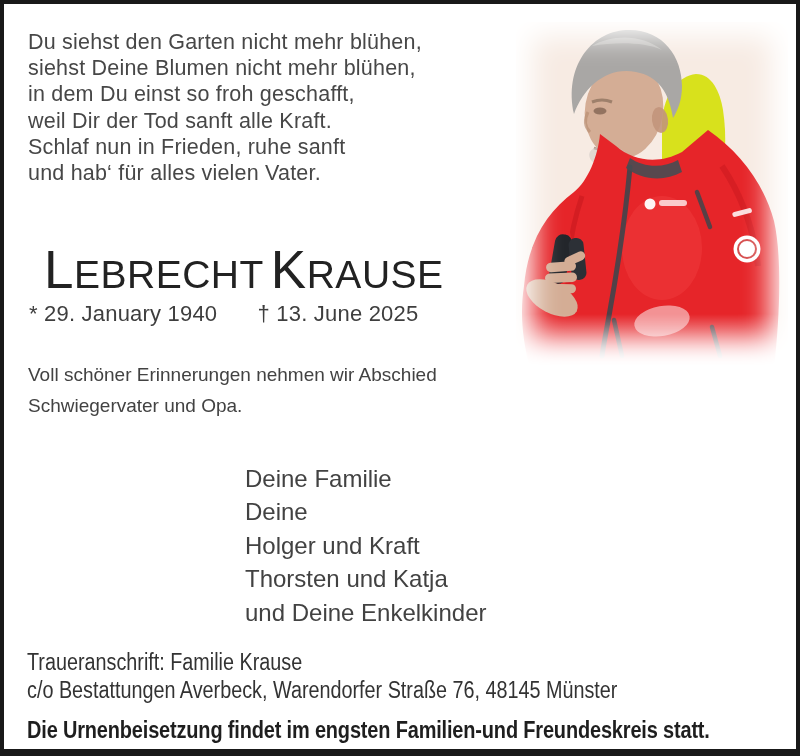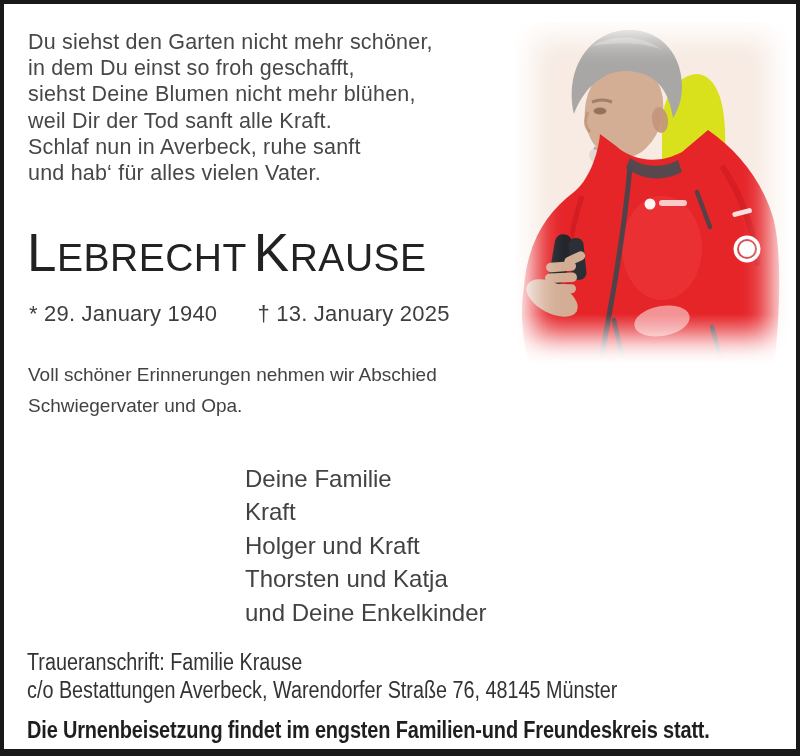"Du siehst den Garten nicht" div { text: schöner -> blühen }
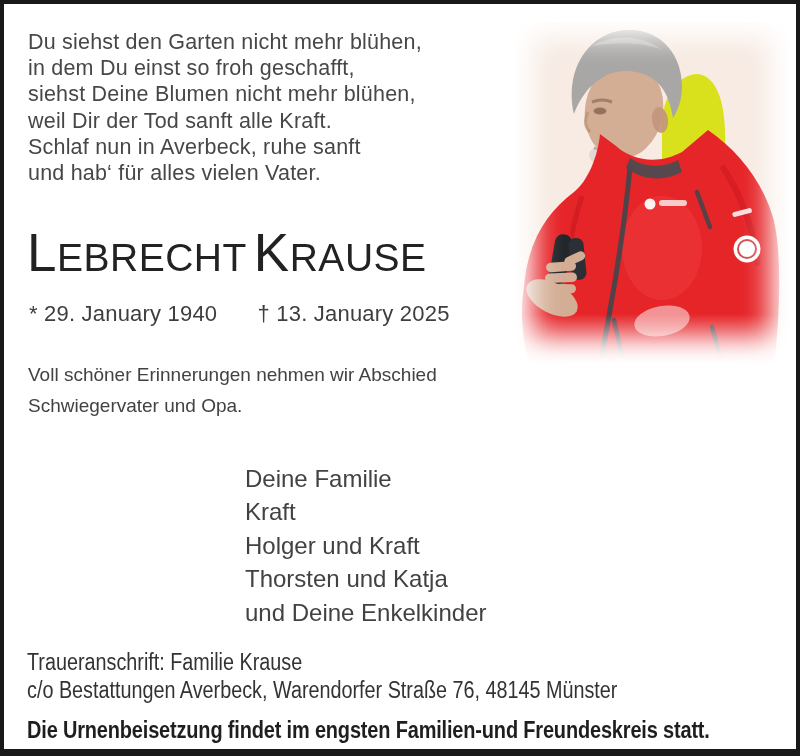"in dem Du einst so" div { order: before "siehst Deine Blumen nicht mehr" -> after "siehst Deine Blumen nicht mehr" }
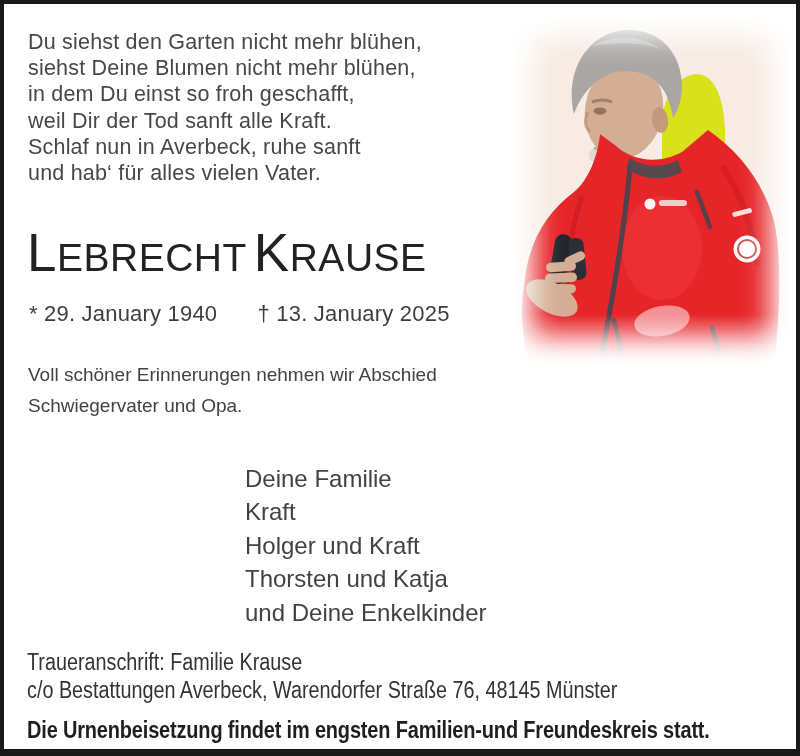"Schlaf nun in Averbeck, ruhe" div { text: Averbeck -> Frieden }
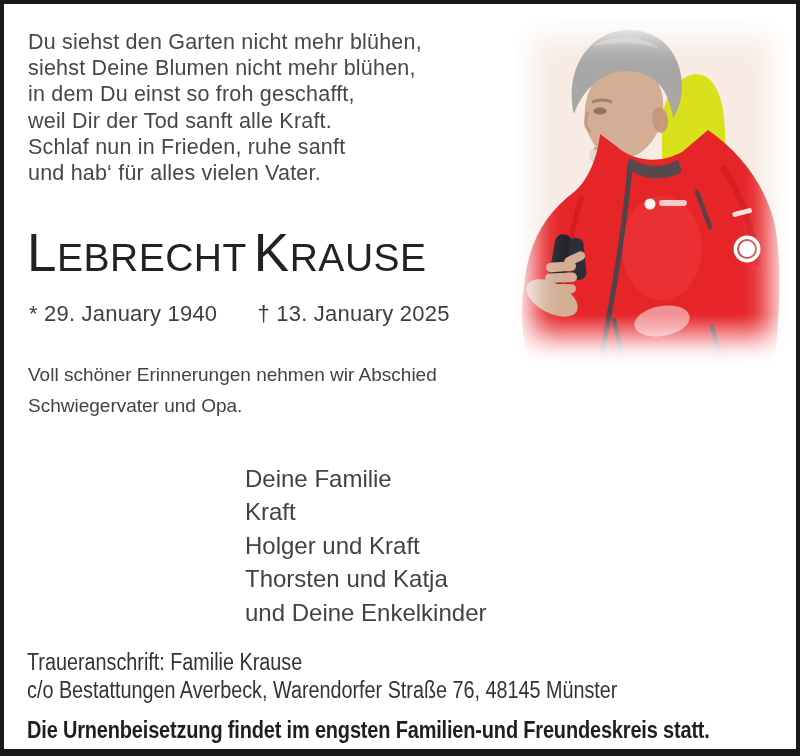"LEBRECHT KRAUSE" .name { margin: 0 -> 17px }
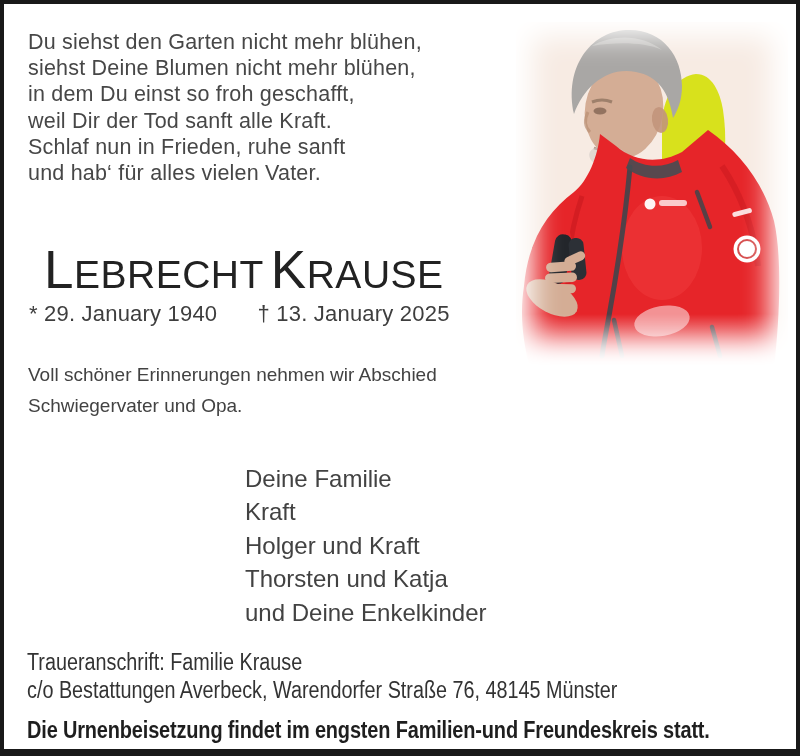"† 13. January 2025" span.death { text: January -> June }
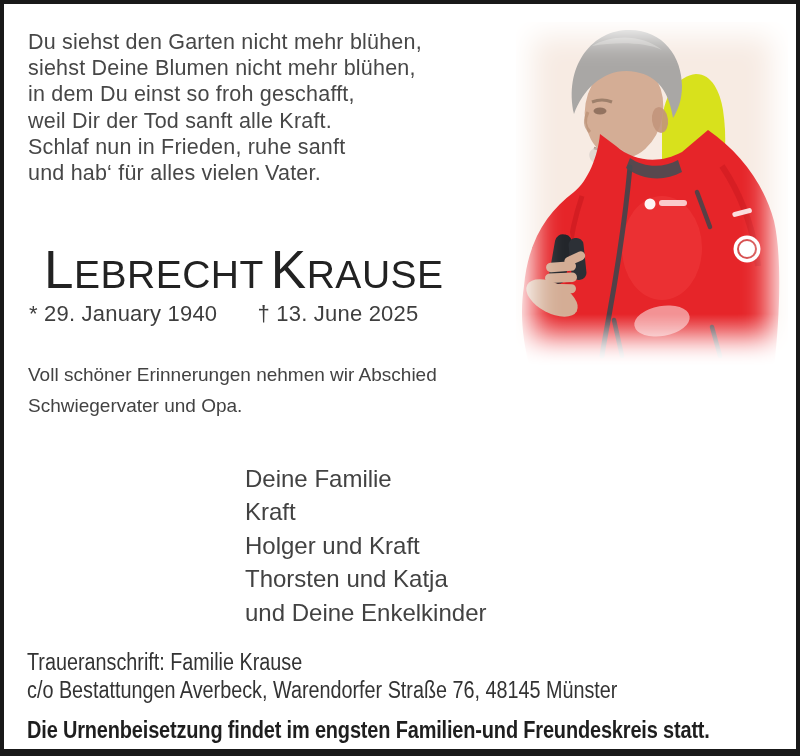"Kraft" div { text: Kraft -> Deine }
